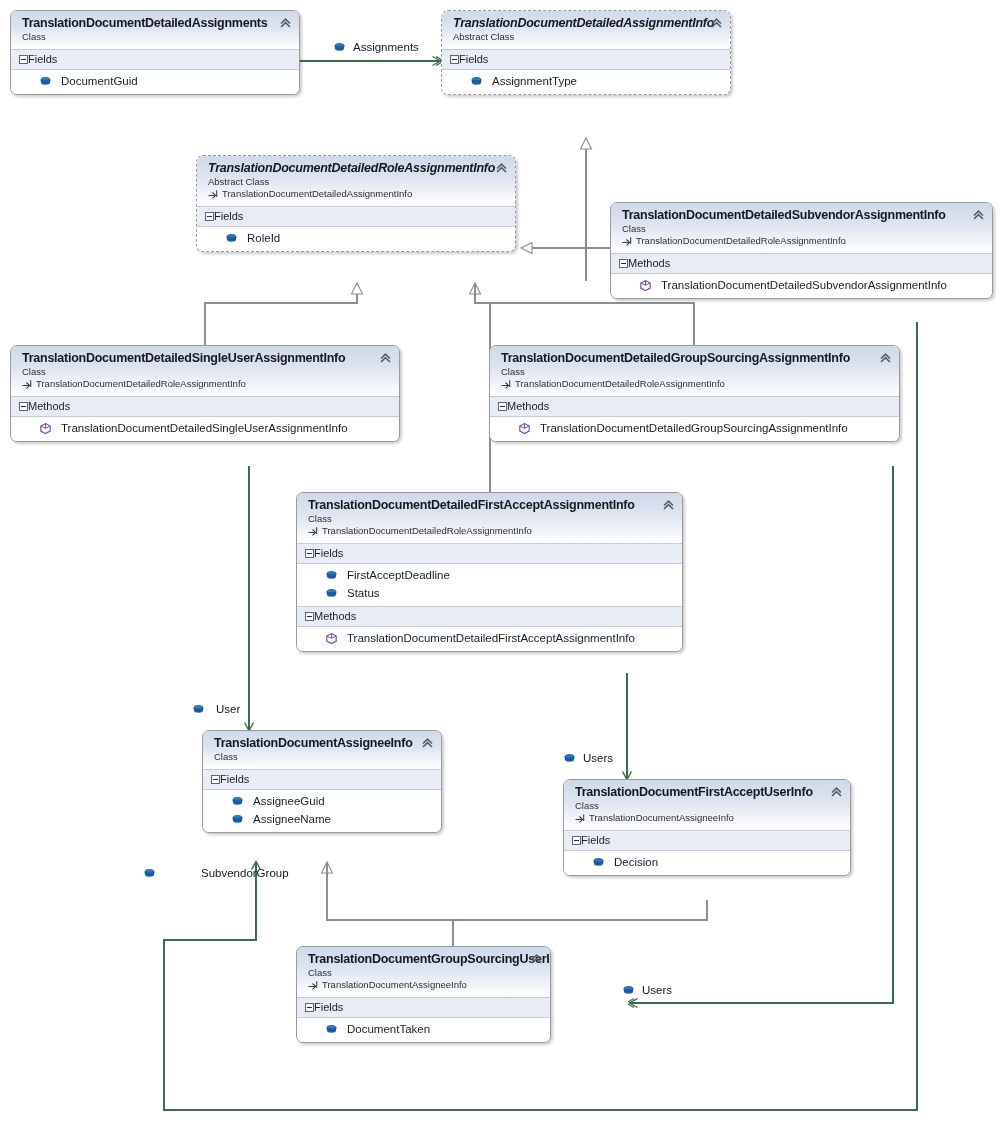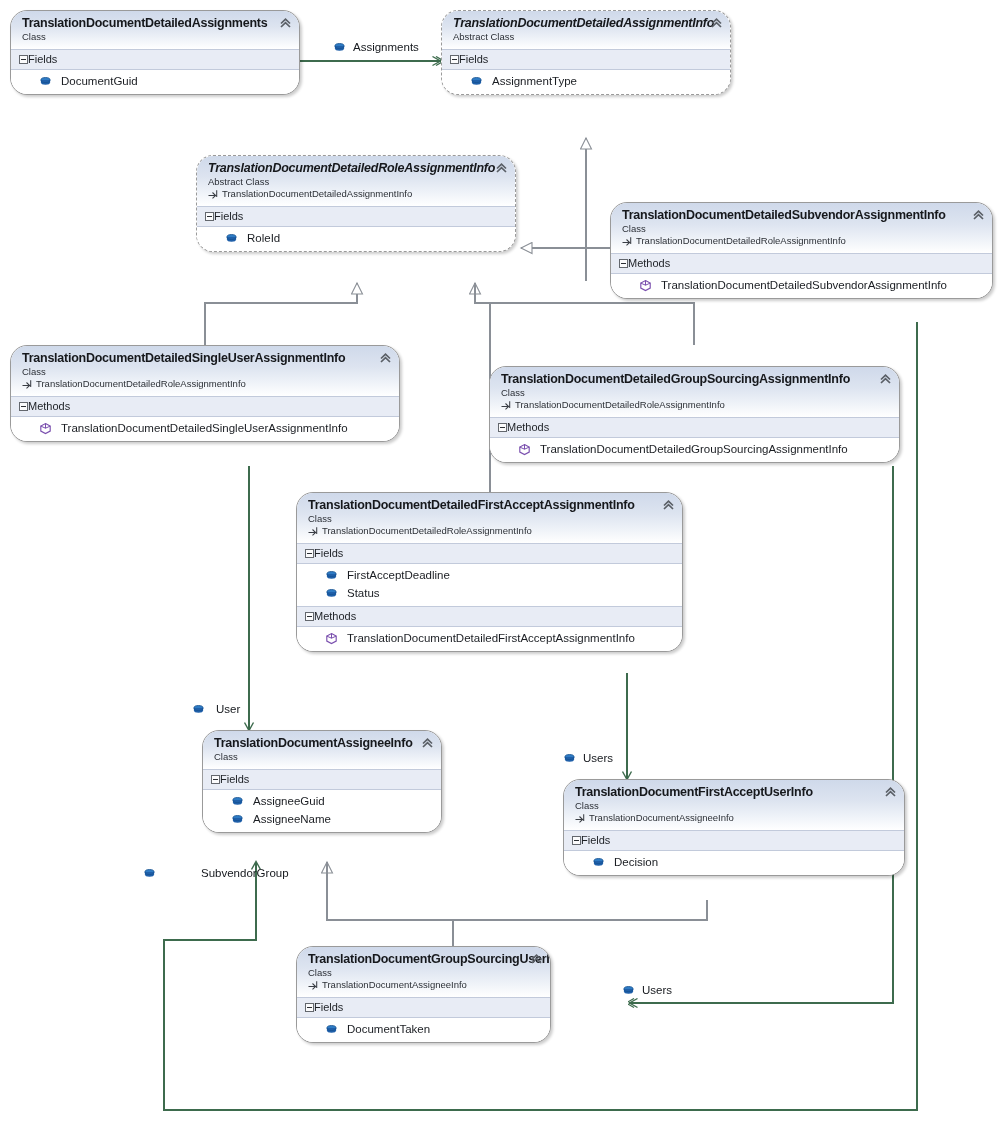"TranslationDocumentDetailedAssignments" .cls { border-radius: 17px -> 7px }
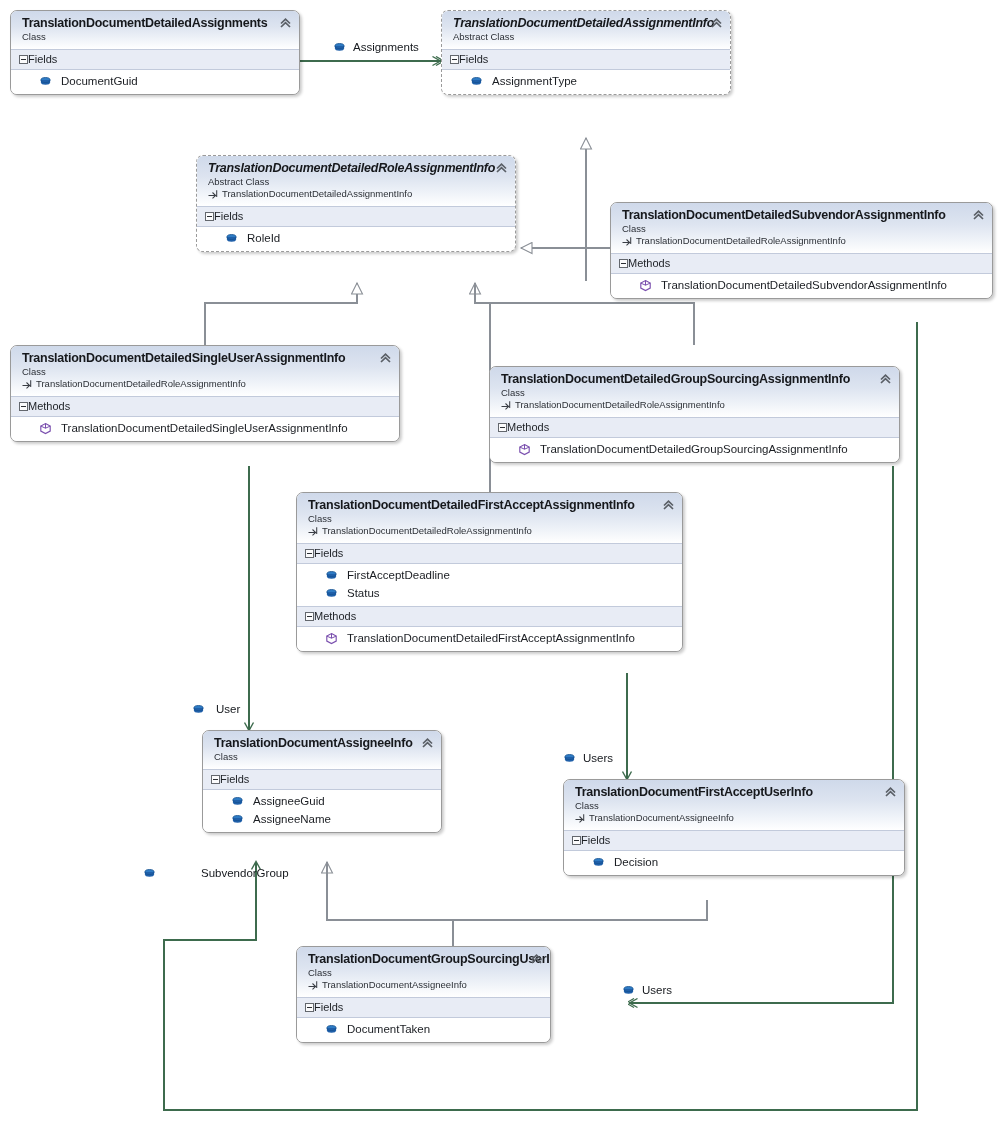"TranslationDocumentDetailedGroupSourcing" div.cls { top: 366px -> 345px }
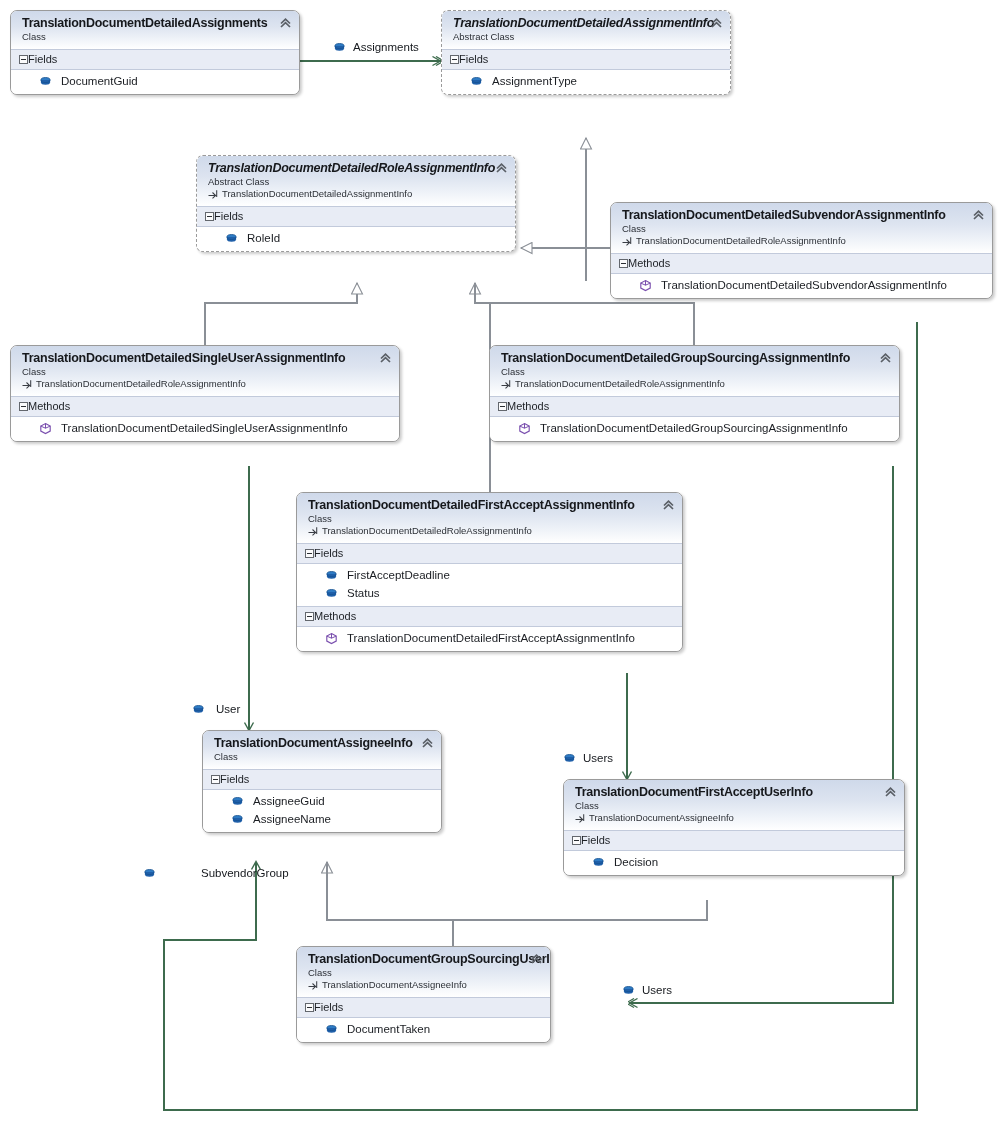"TranslationDocumentFirstAcceptUserInfo" div.cls { width: 342px -> 288px }
